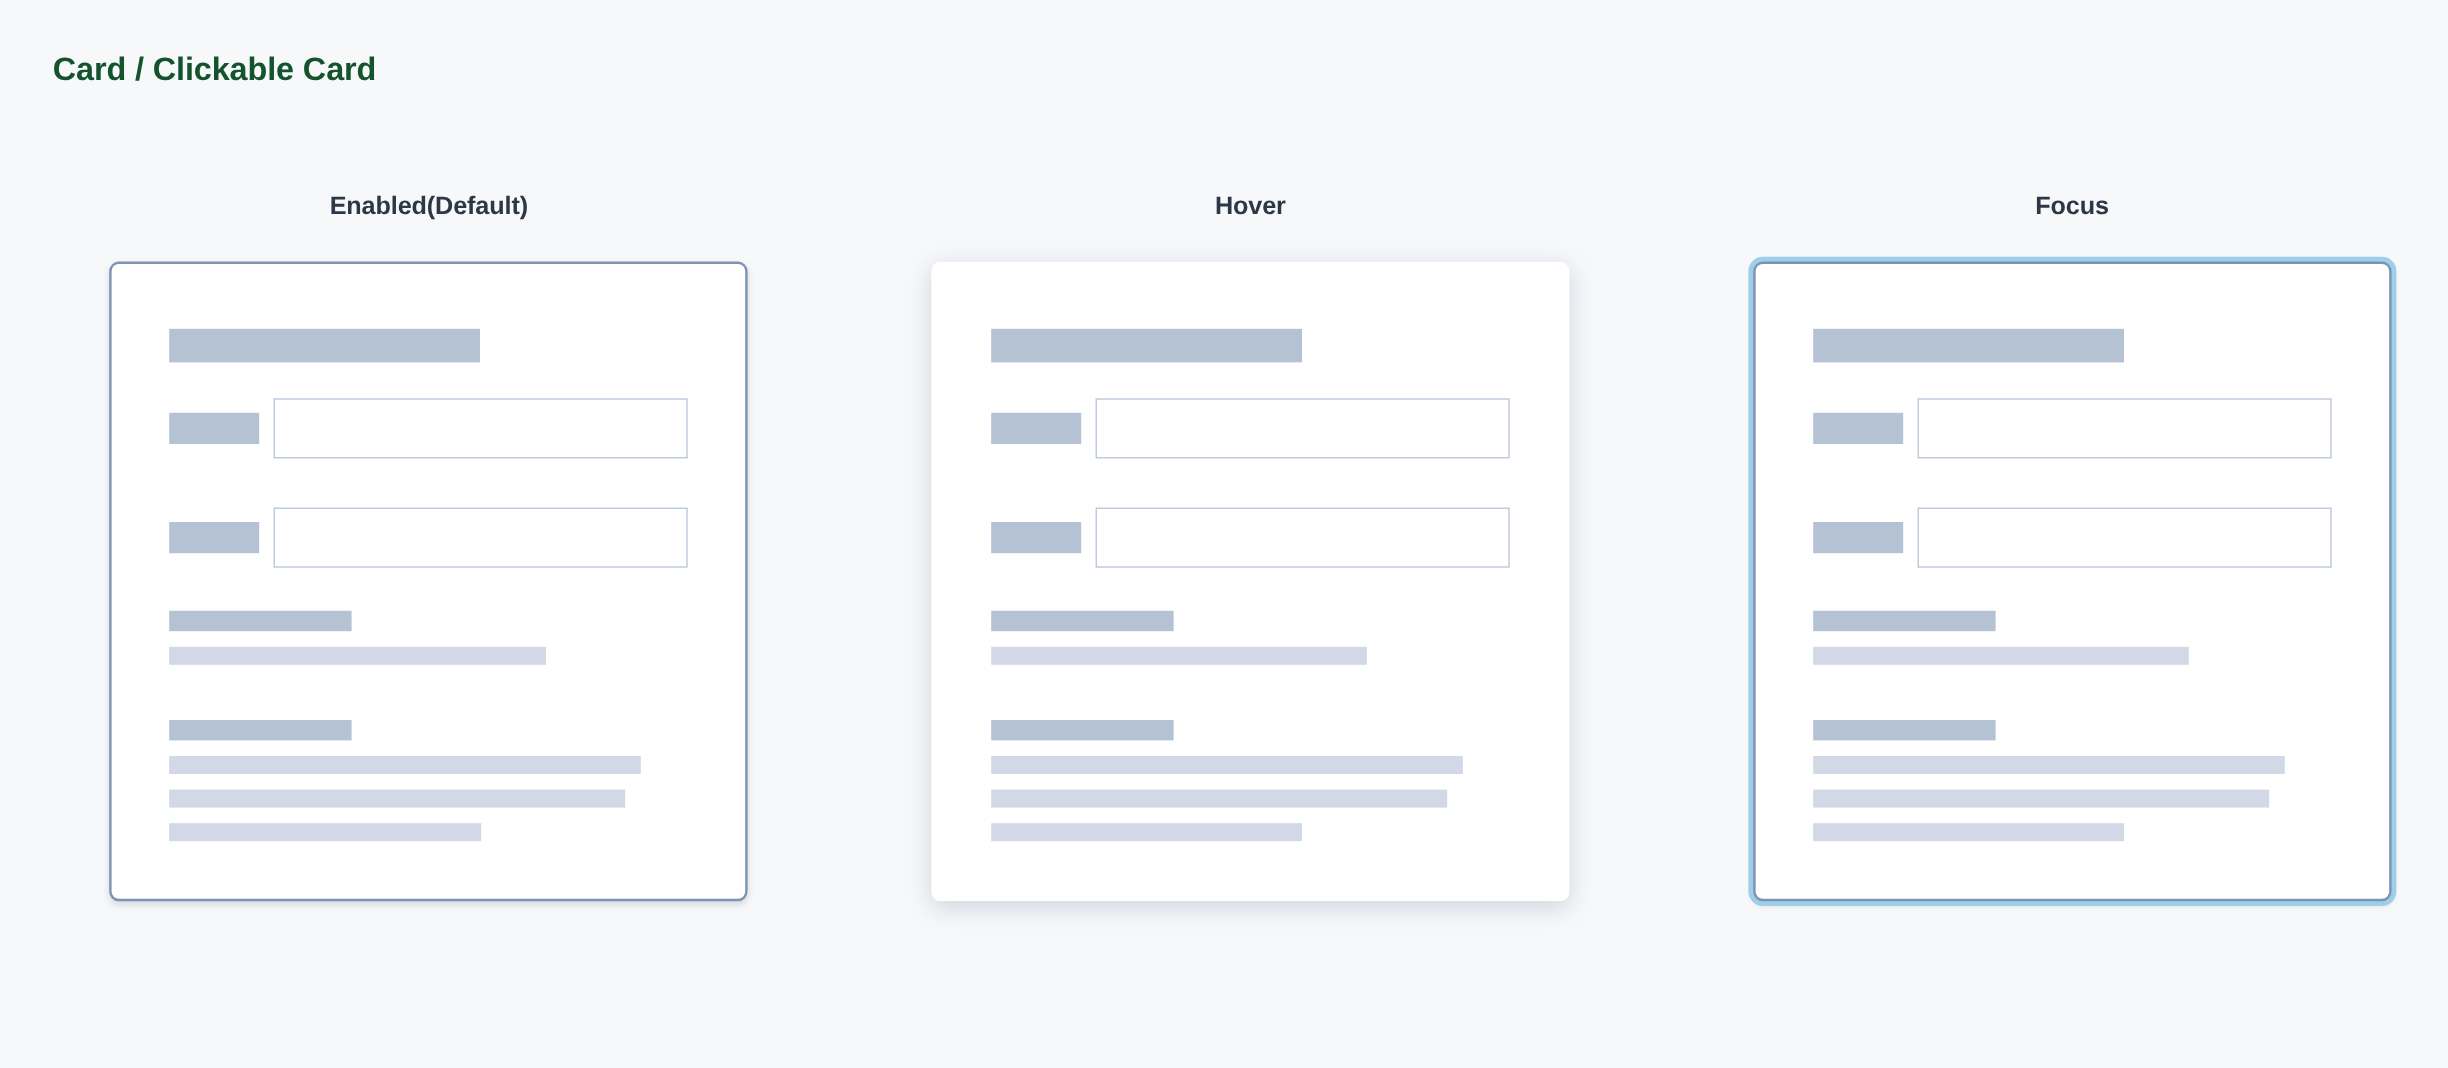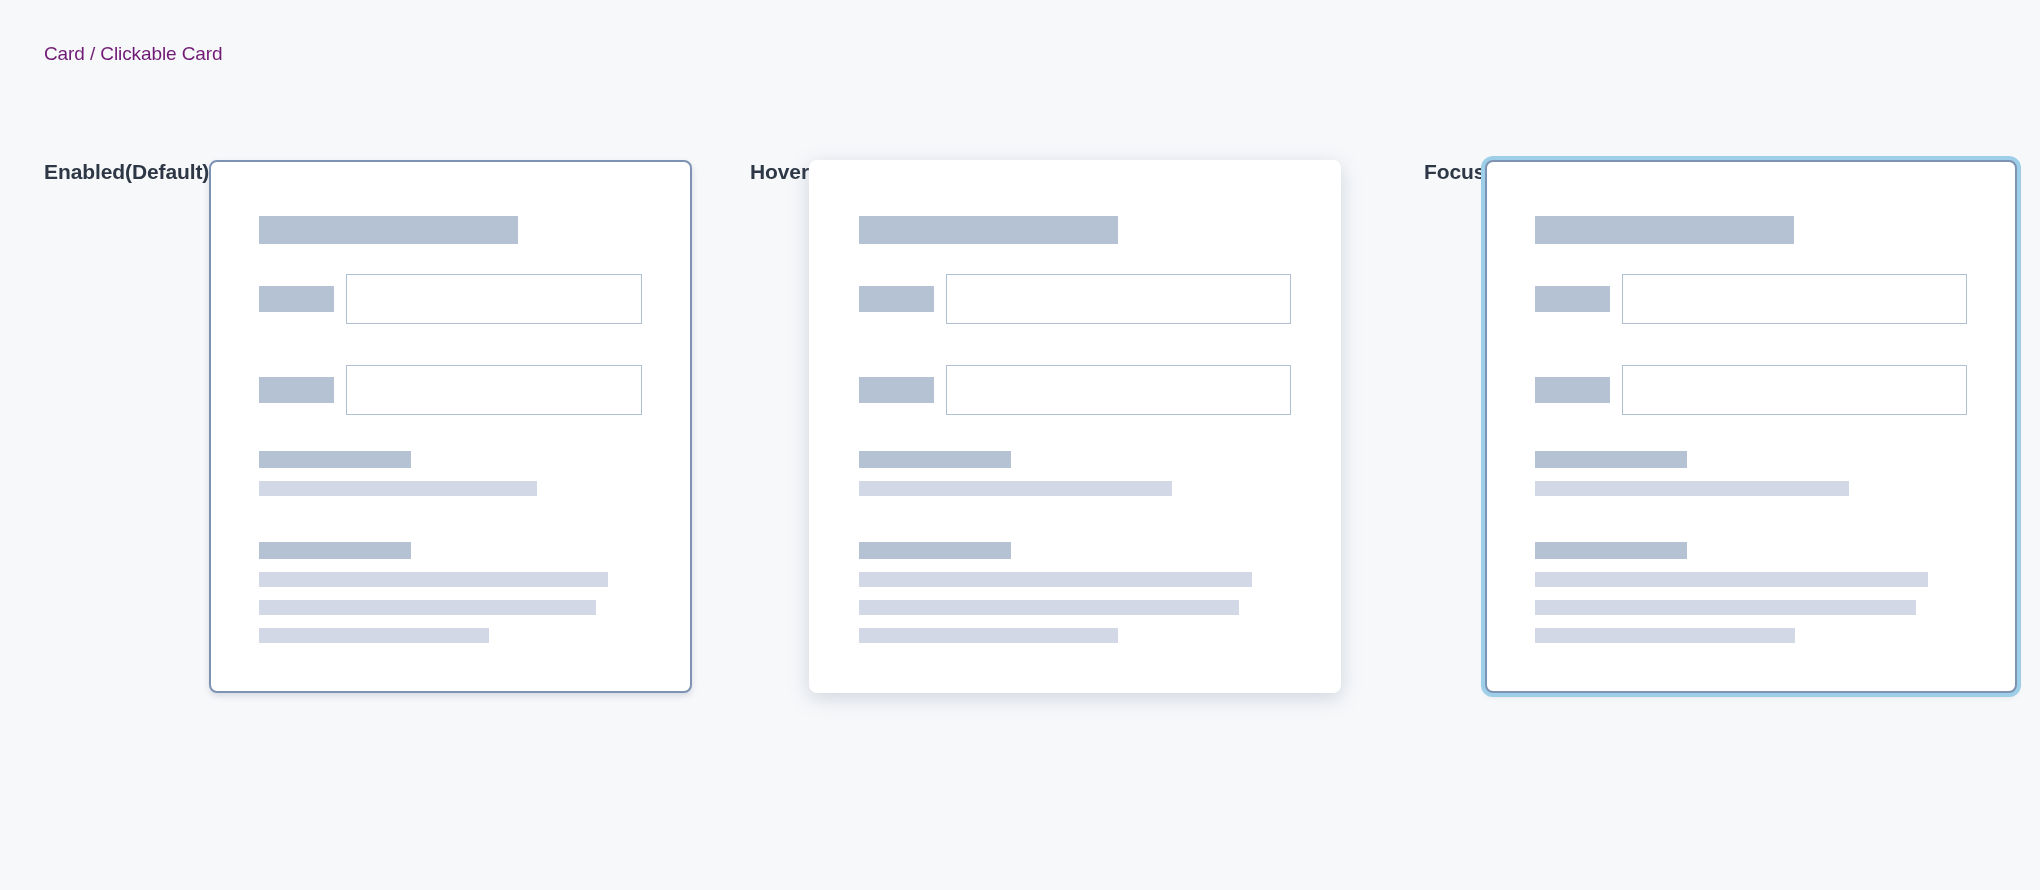"Card / Clickable Card" .page-title { color: #701a75 -> #14532d; font-size: 19px -> 27px; font-weight: normal -> bold }
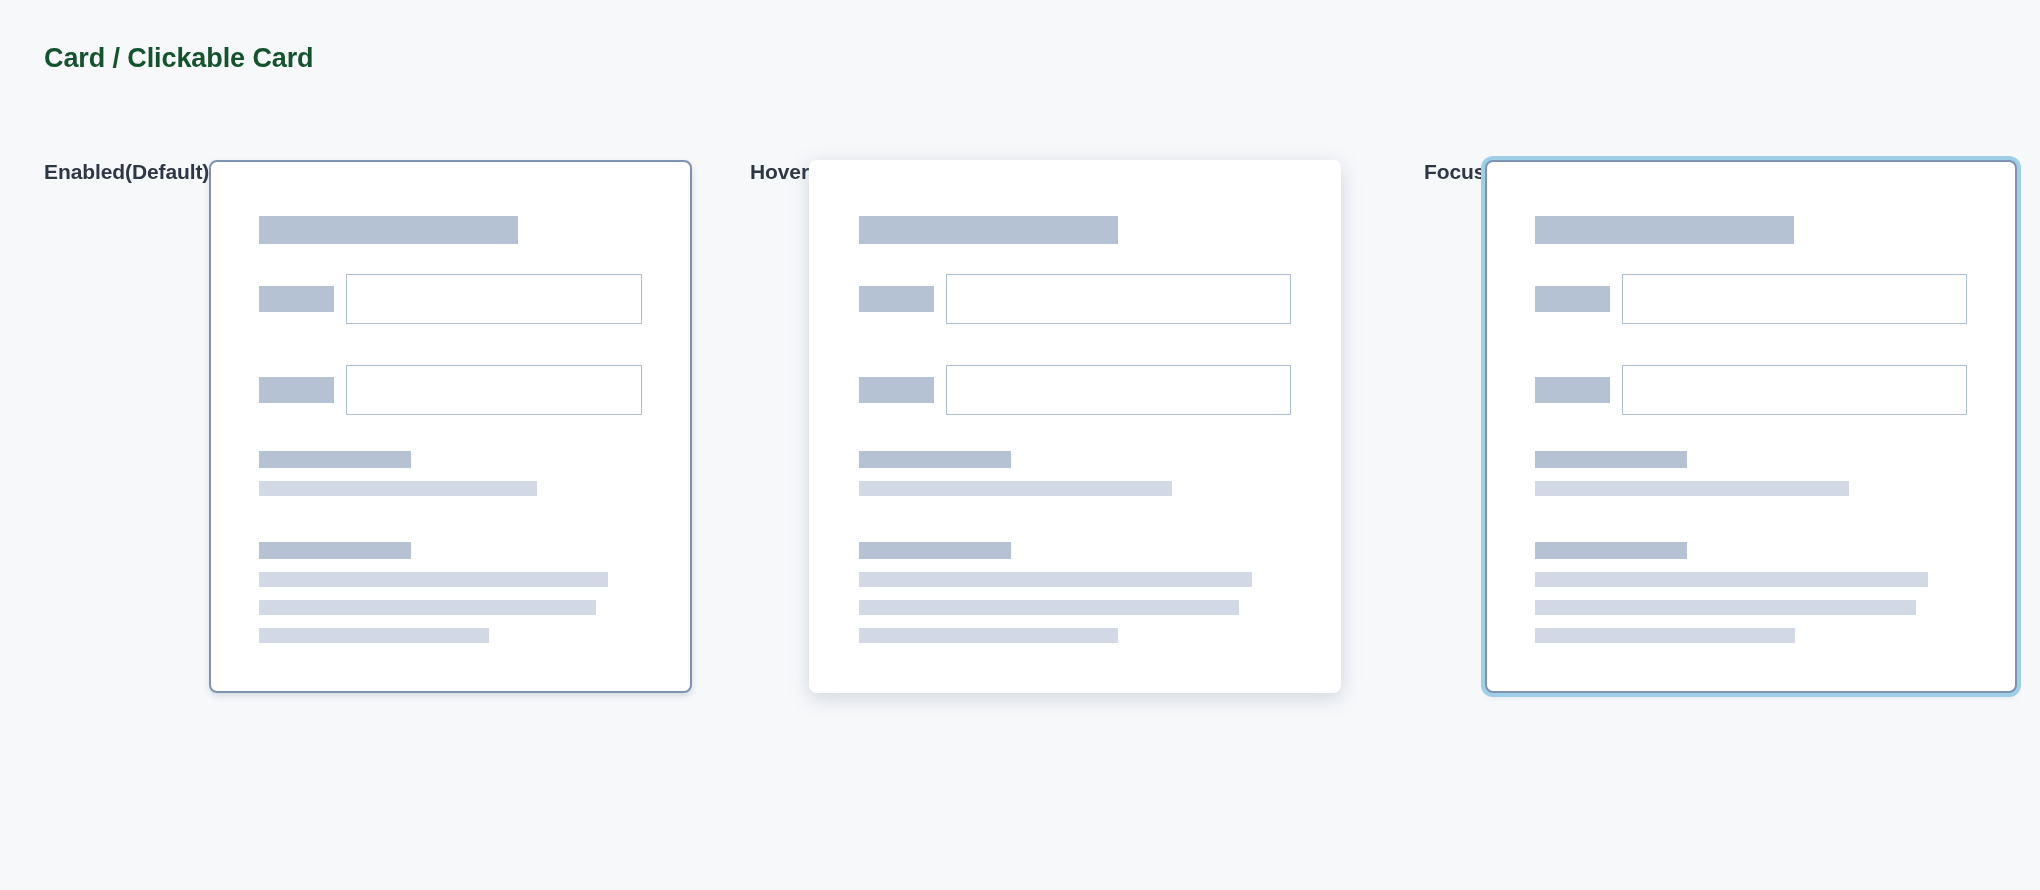"Enabled(Default)" .card-column { align-items: none -> center; flex-direction: row -> column }
